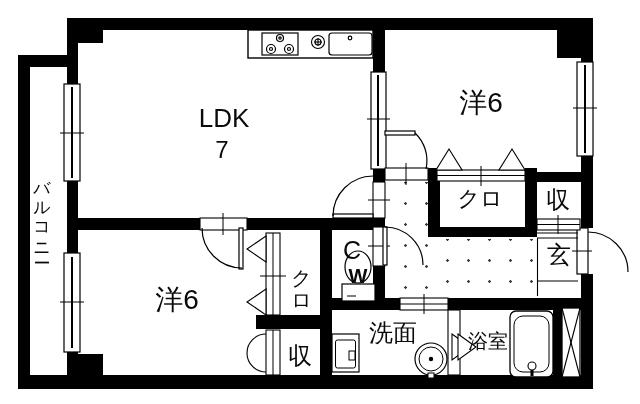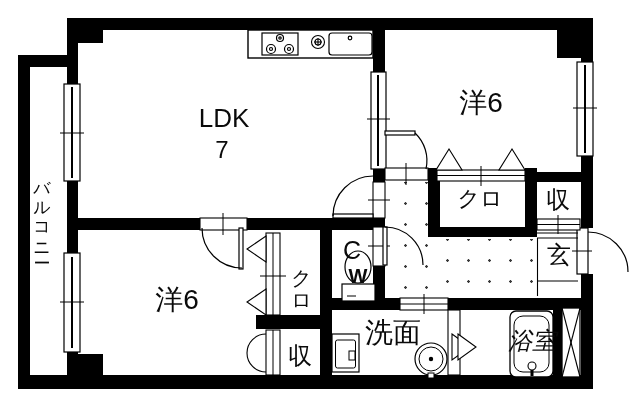"洗面" div.lbl { font-size: 28px -> 24px }
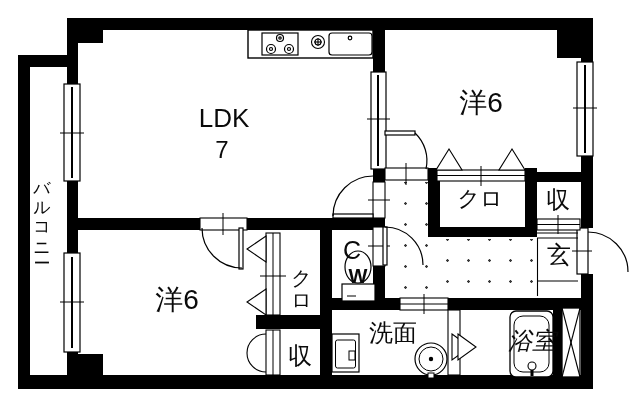"浴室" div.lbl { font-size: 24px -> 20px; font-style: italic -> none; left: 532px -> 488px }
